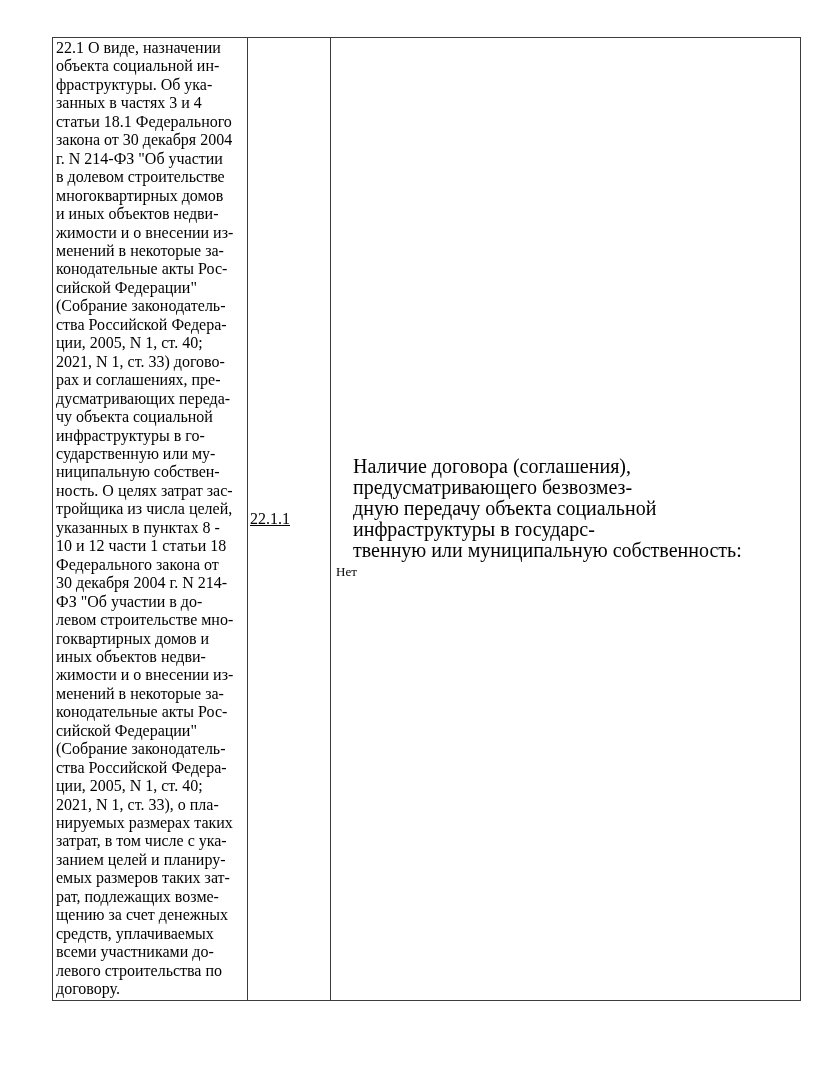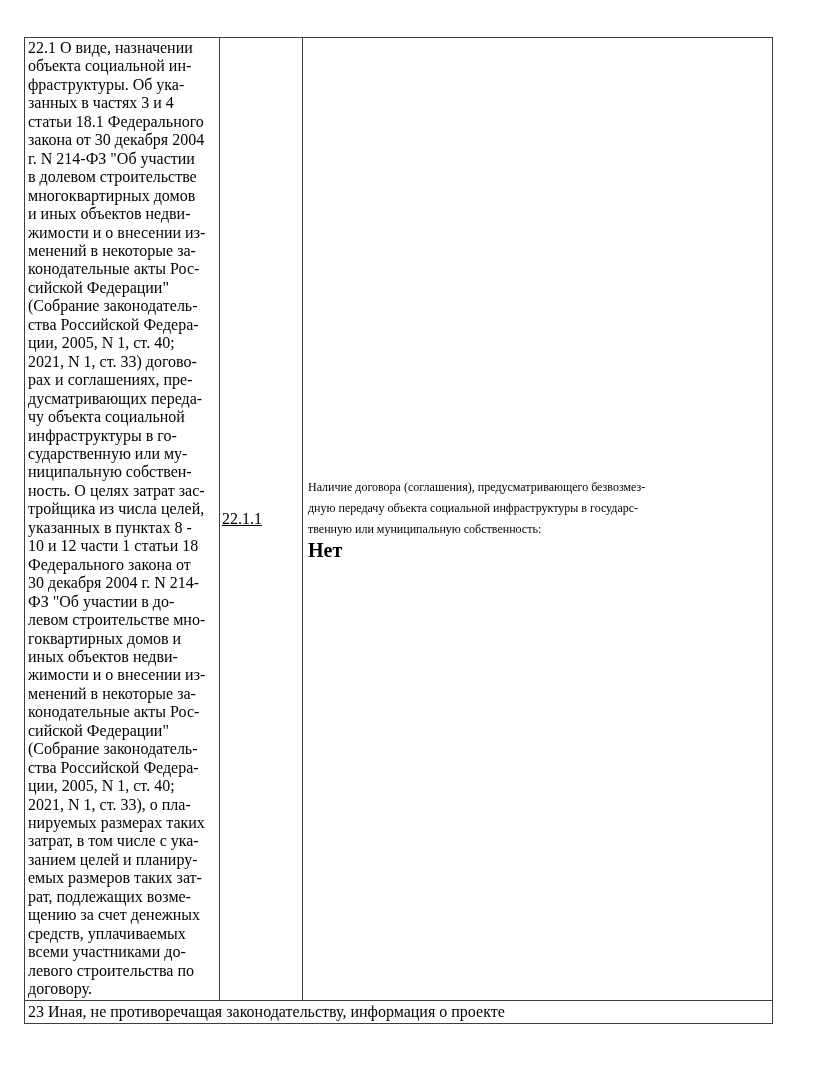"22.1 О виде, назначении" table.doc-table { left: 24px -> 52px }
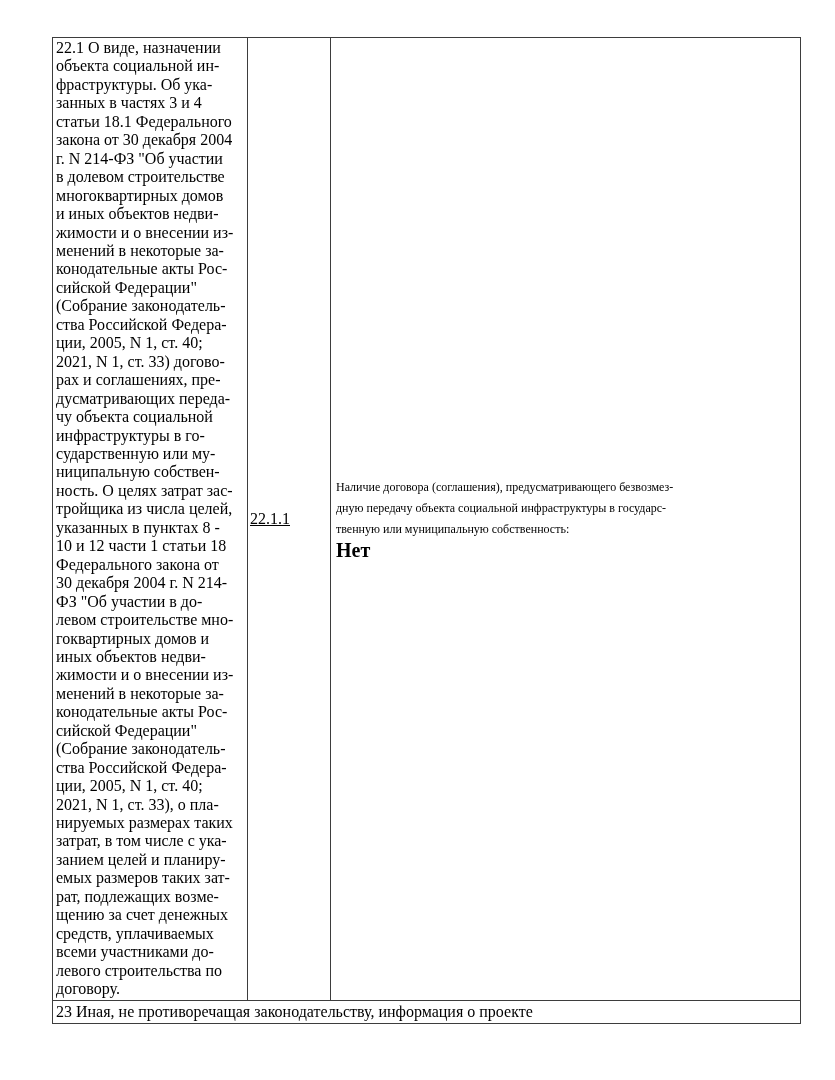"Наличие договора (соглашения)," td.cell-val .multiline { font-size: 12px -> 20px; margin-left: none -> 17px }
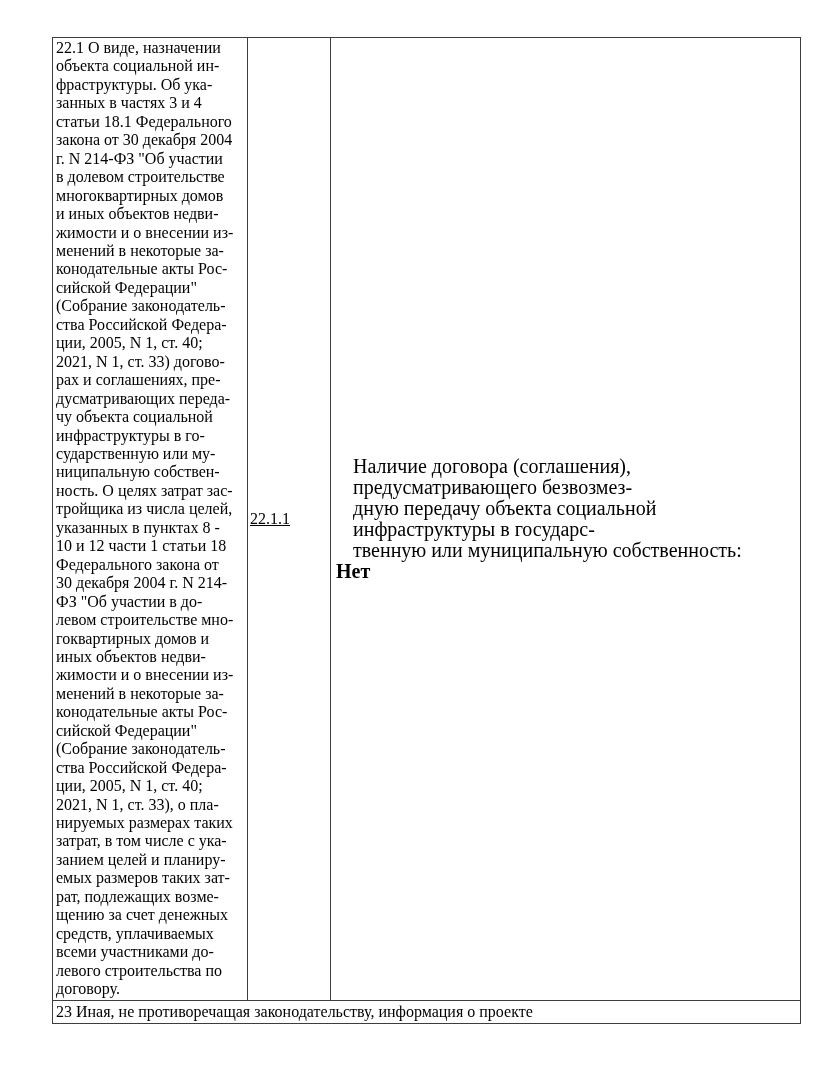"Нет" td.cell-val .answer { font-size: 20px -> 13px; font-weight: bold -> normal }
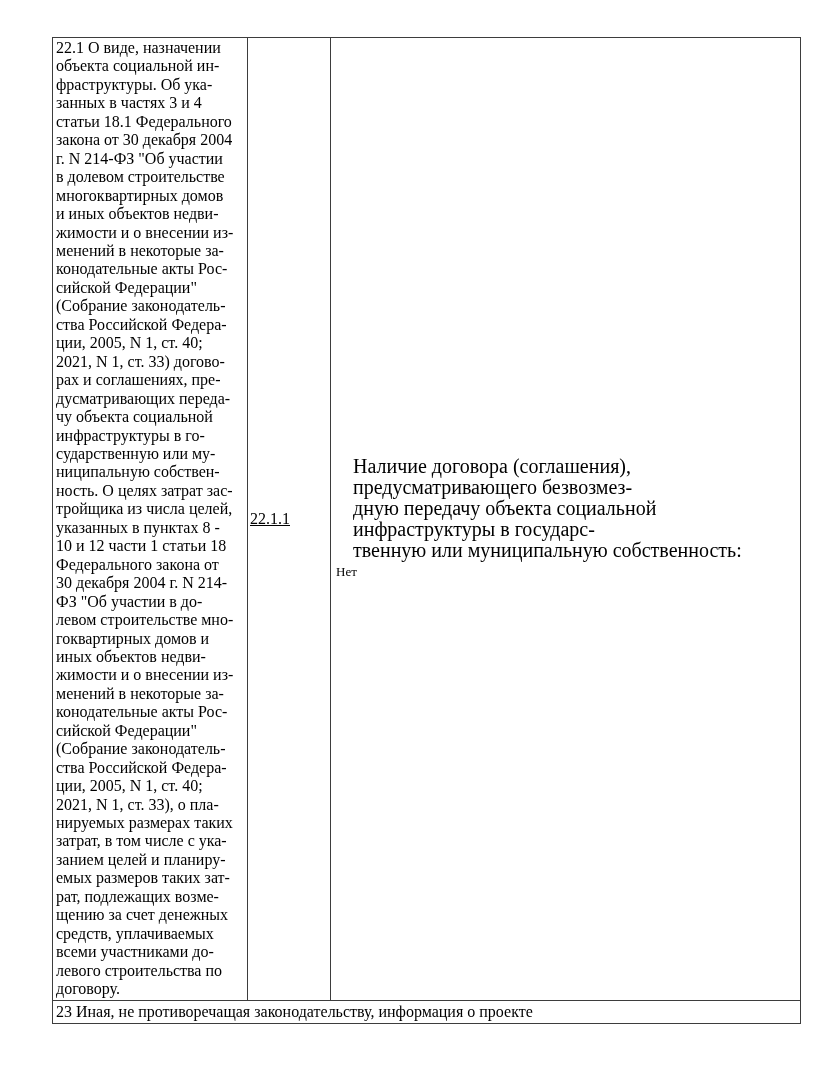"23 Иная, не противоречащая" tr { html: <tr> <td> <span>23 Иная, не противоречащая законодательству, информация о проекте</span> </td> </tr> -> none }
